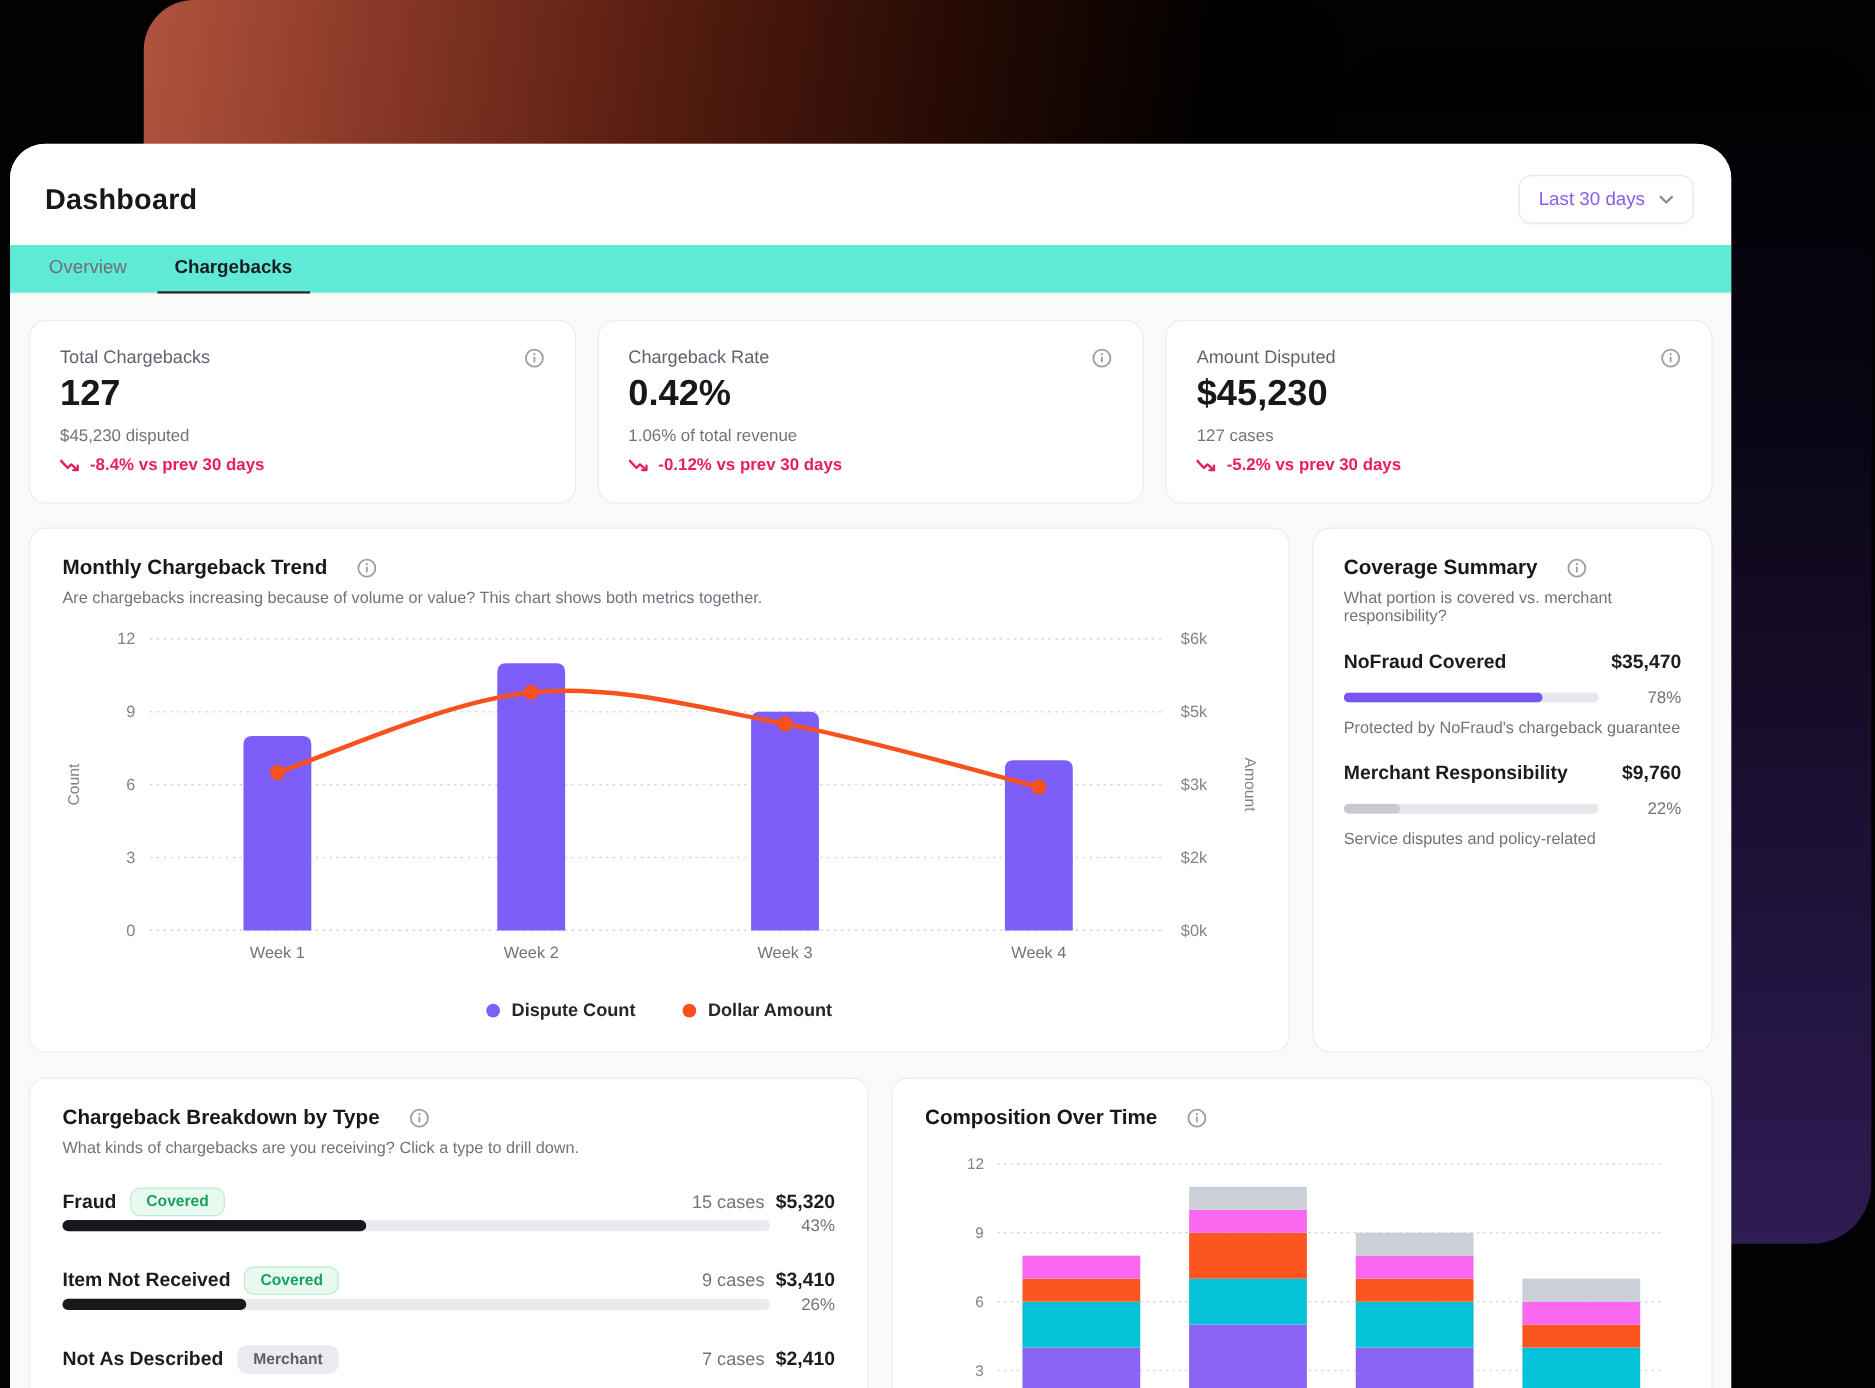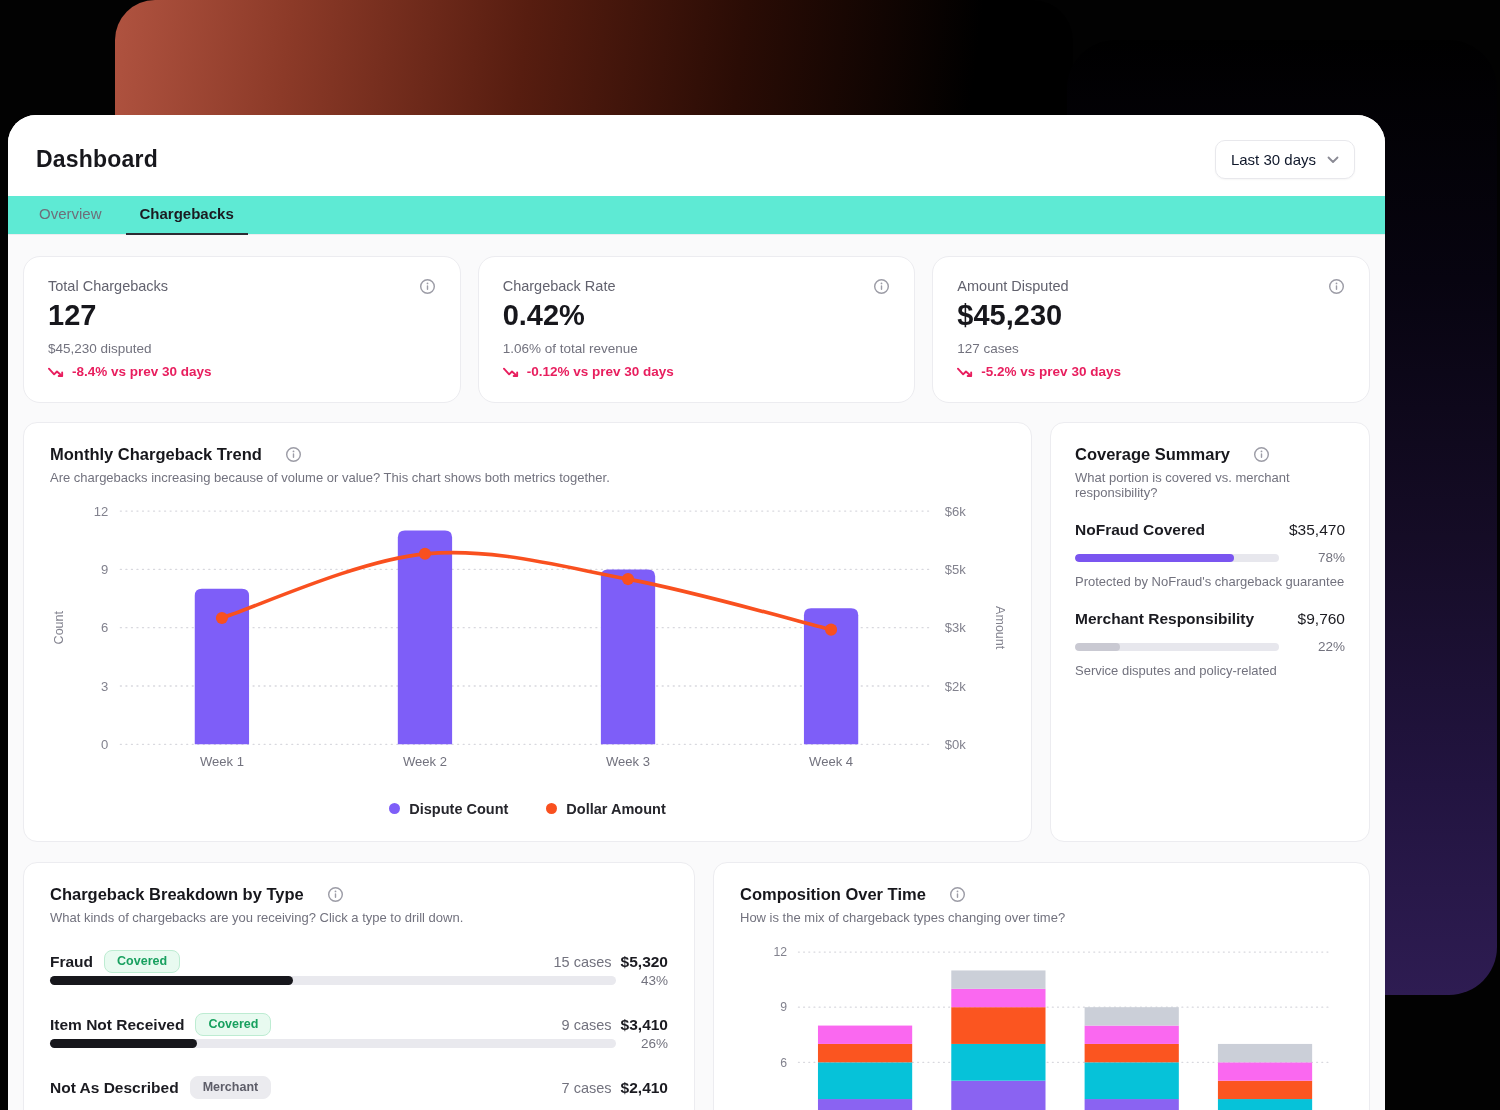"Last 30 days" .dropdown { color: #0f172a -> #8b5cf6 }
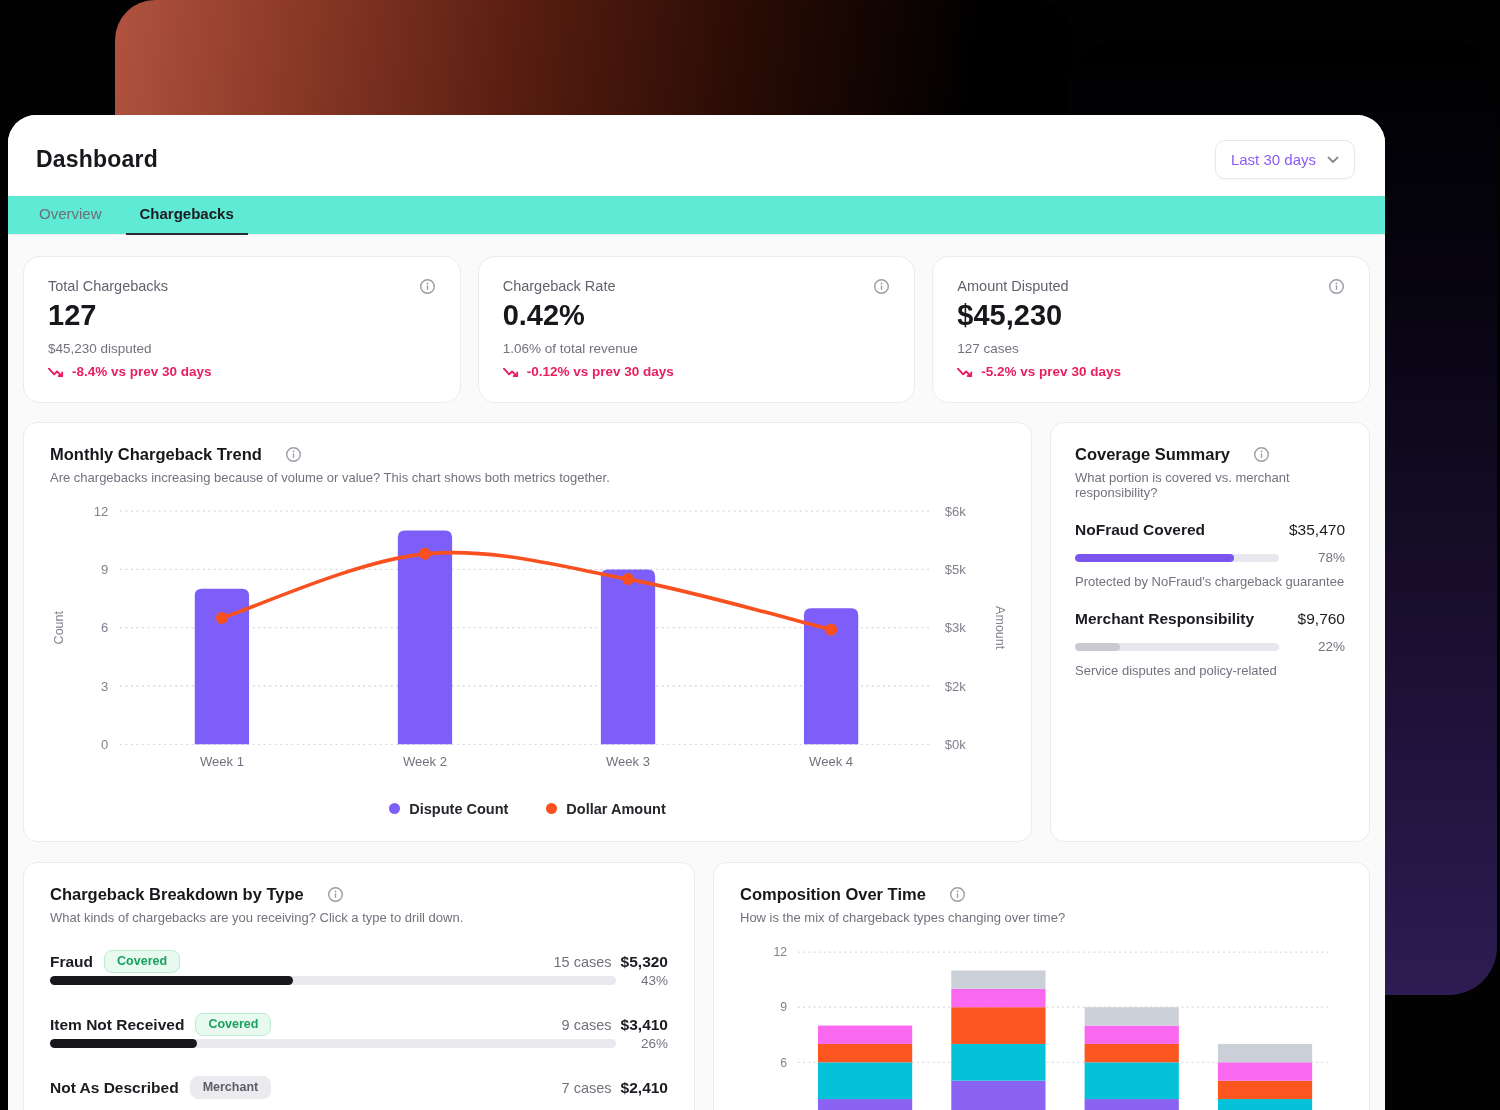"Total Chargebacks" .kpi { border-radius: 17px -> none }
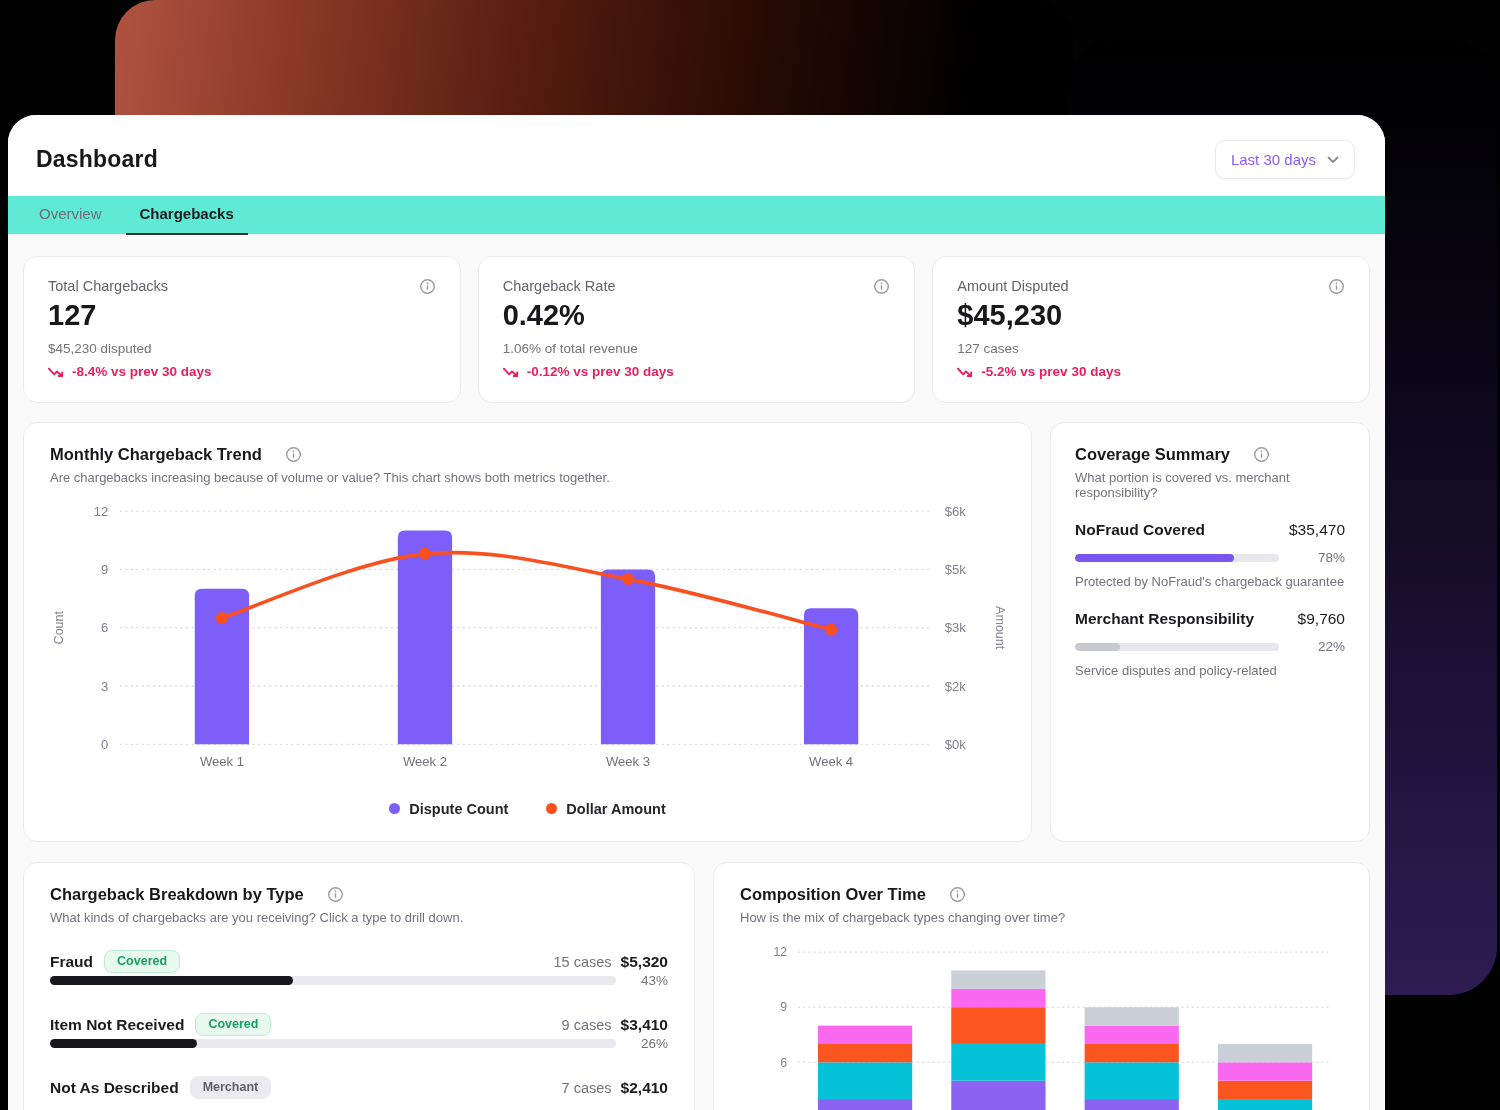"$35,470" .cov-amount { font-weight: 400 -> 700 }
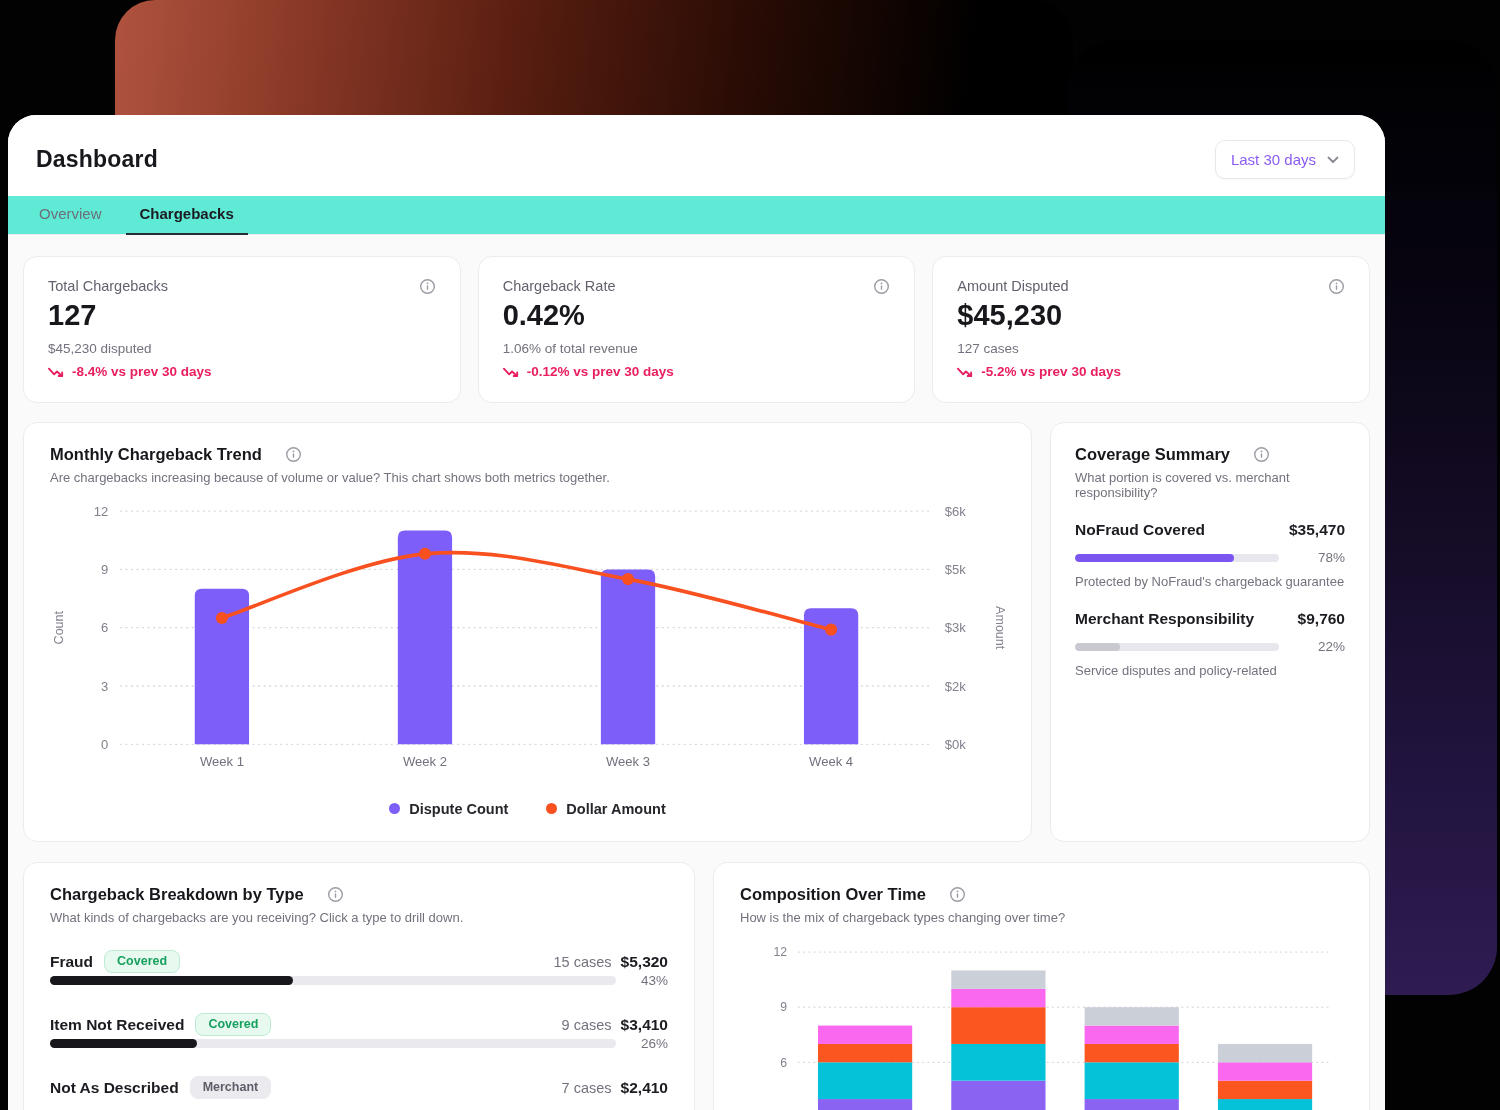"How is the mix of" div.section-sub { html: <div>How is the mix of chargeback types changing over time?</div> -> none }
